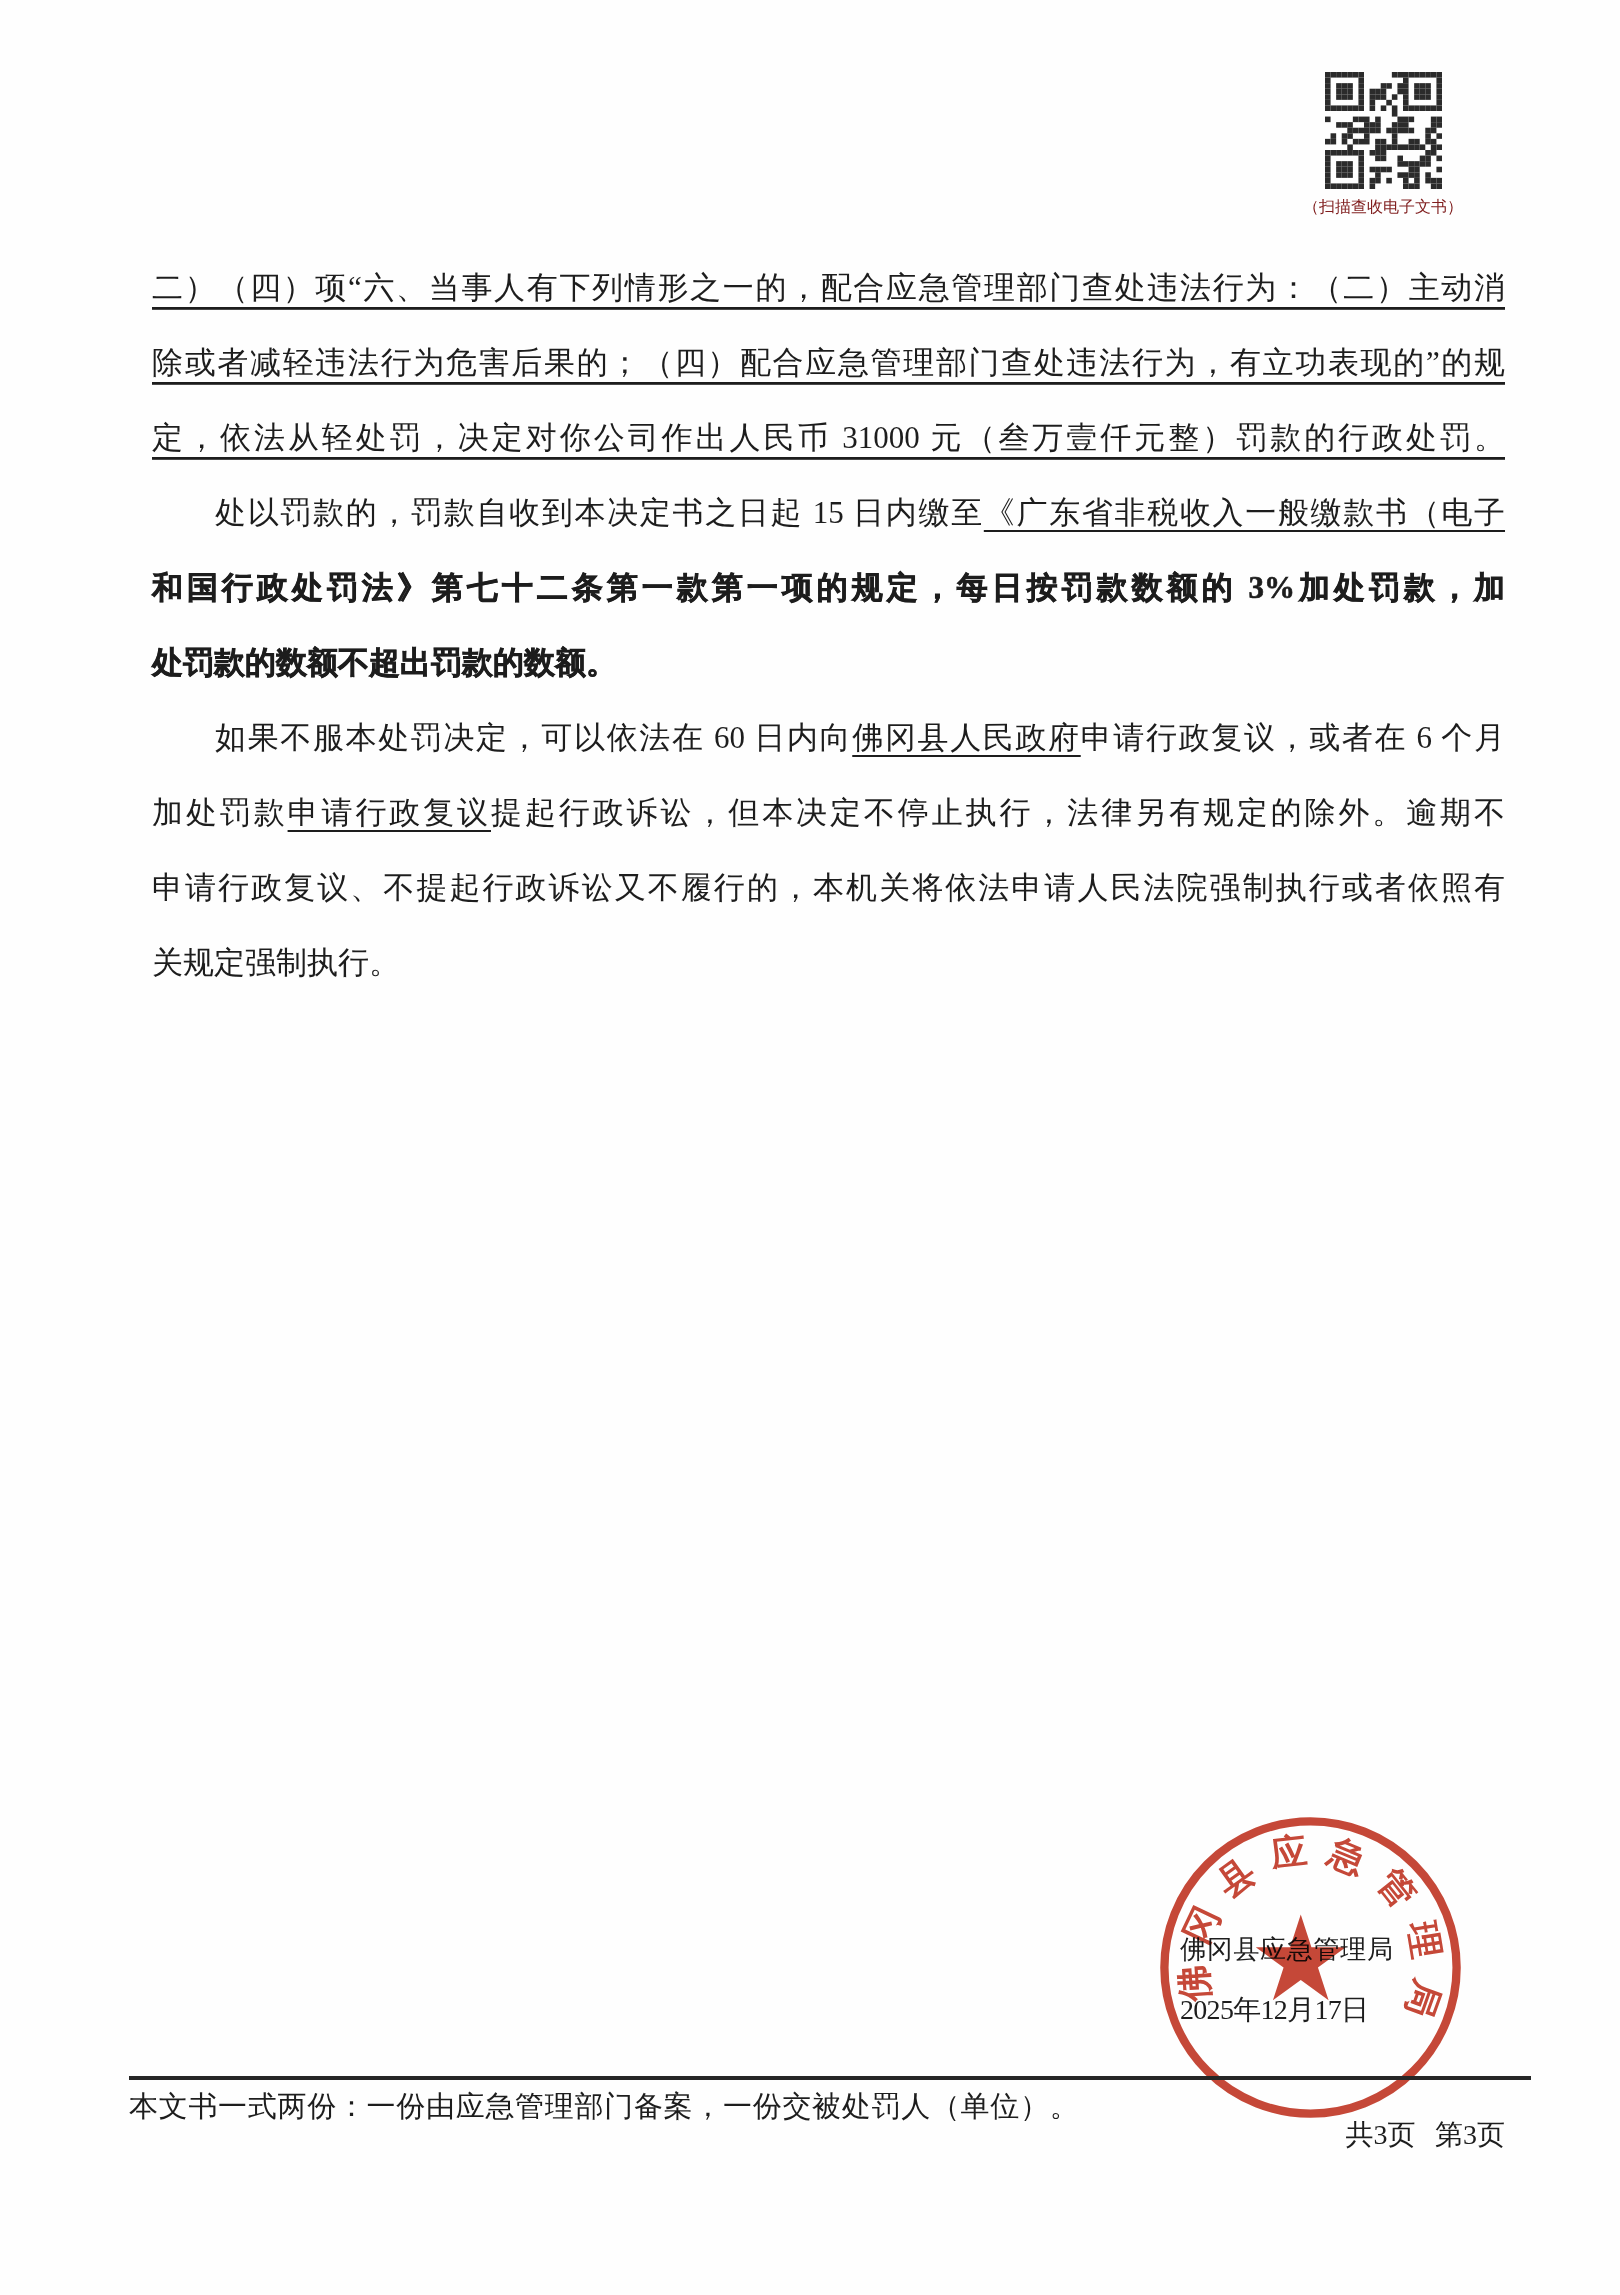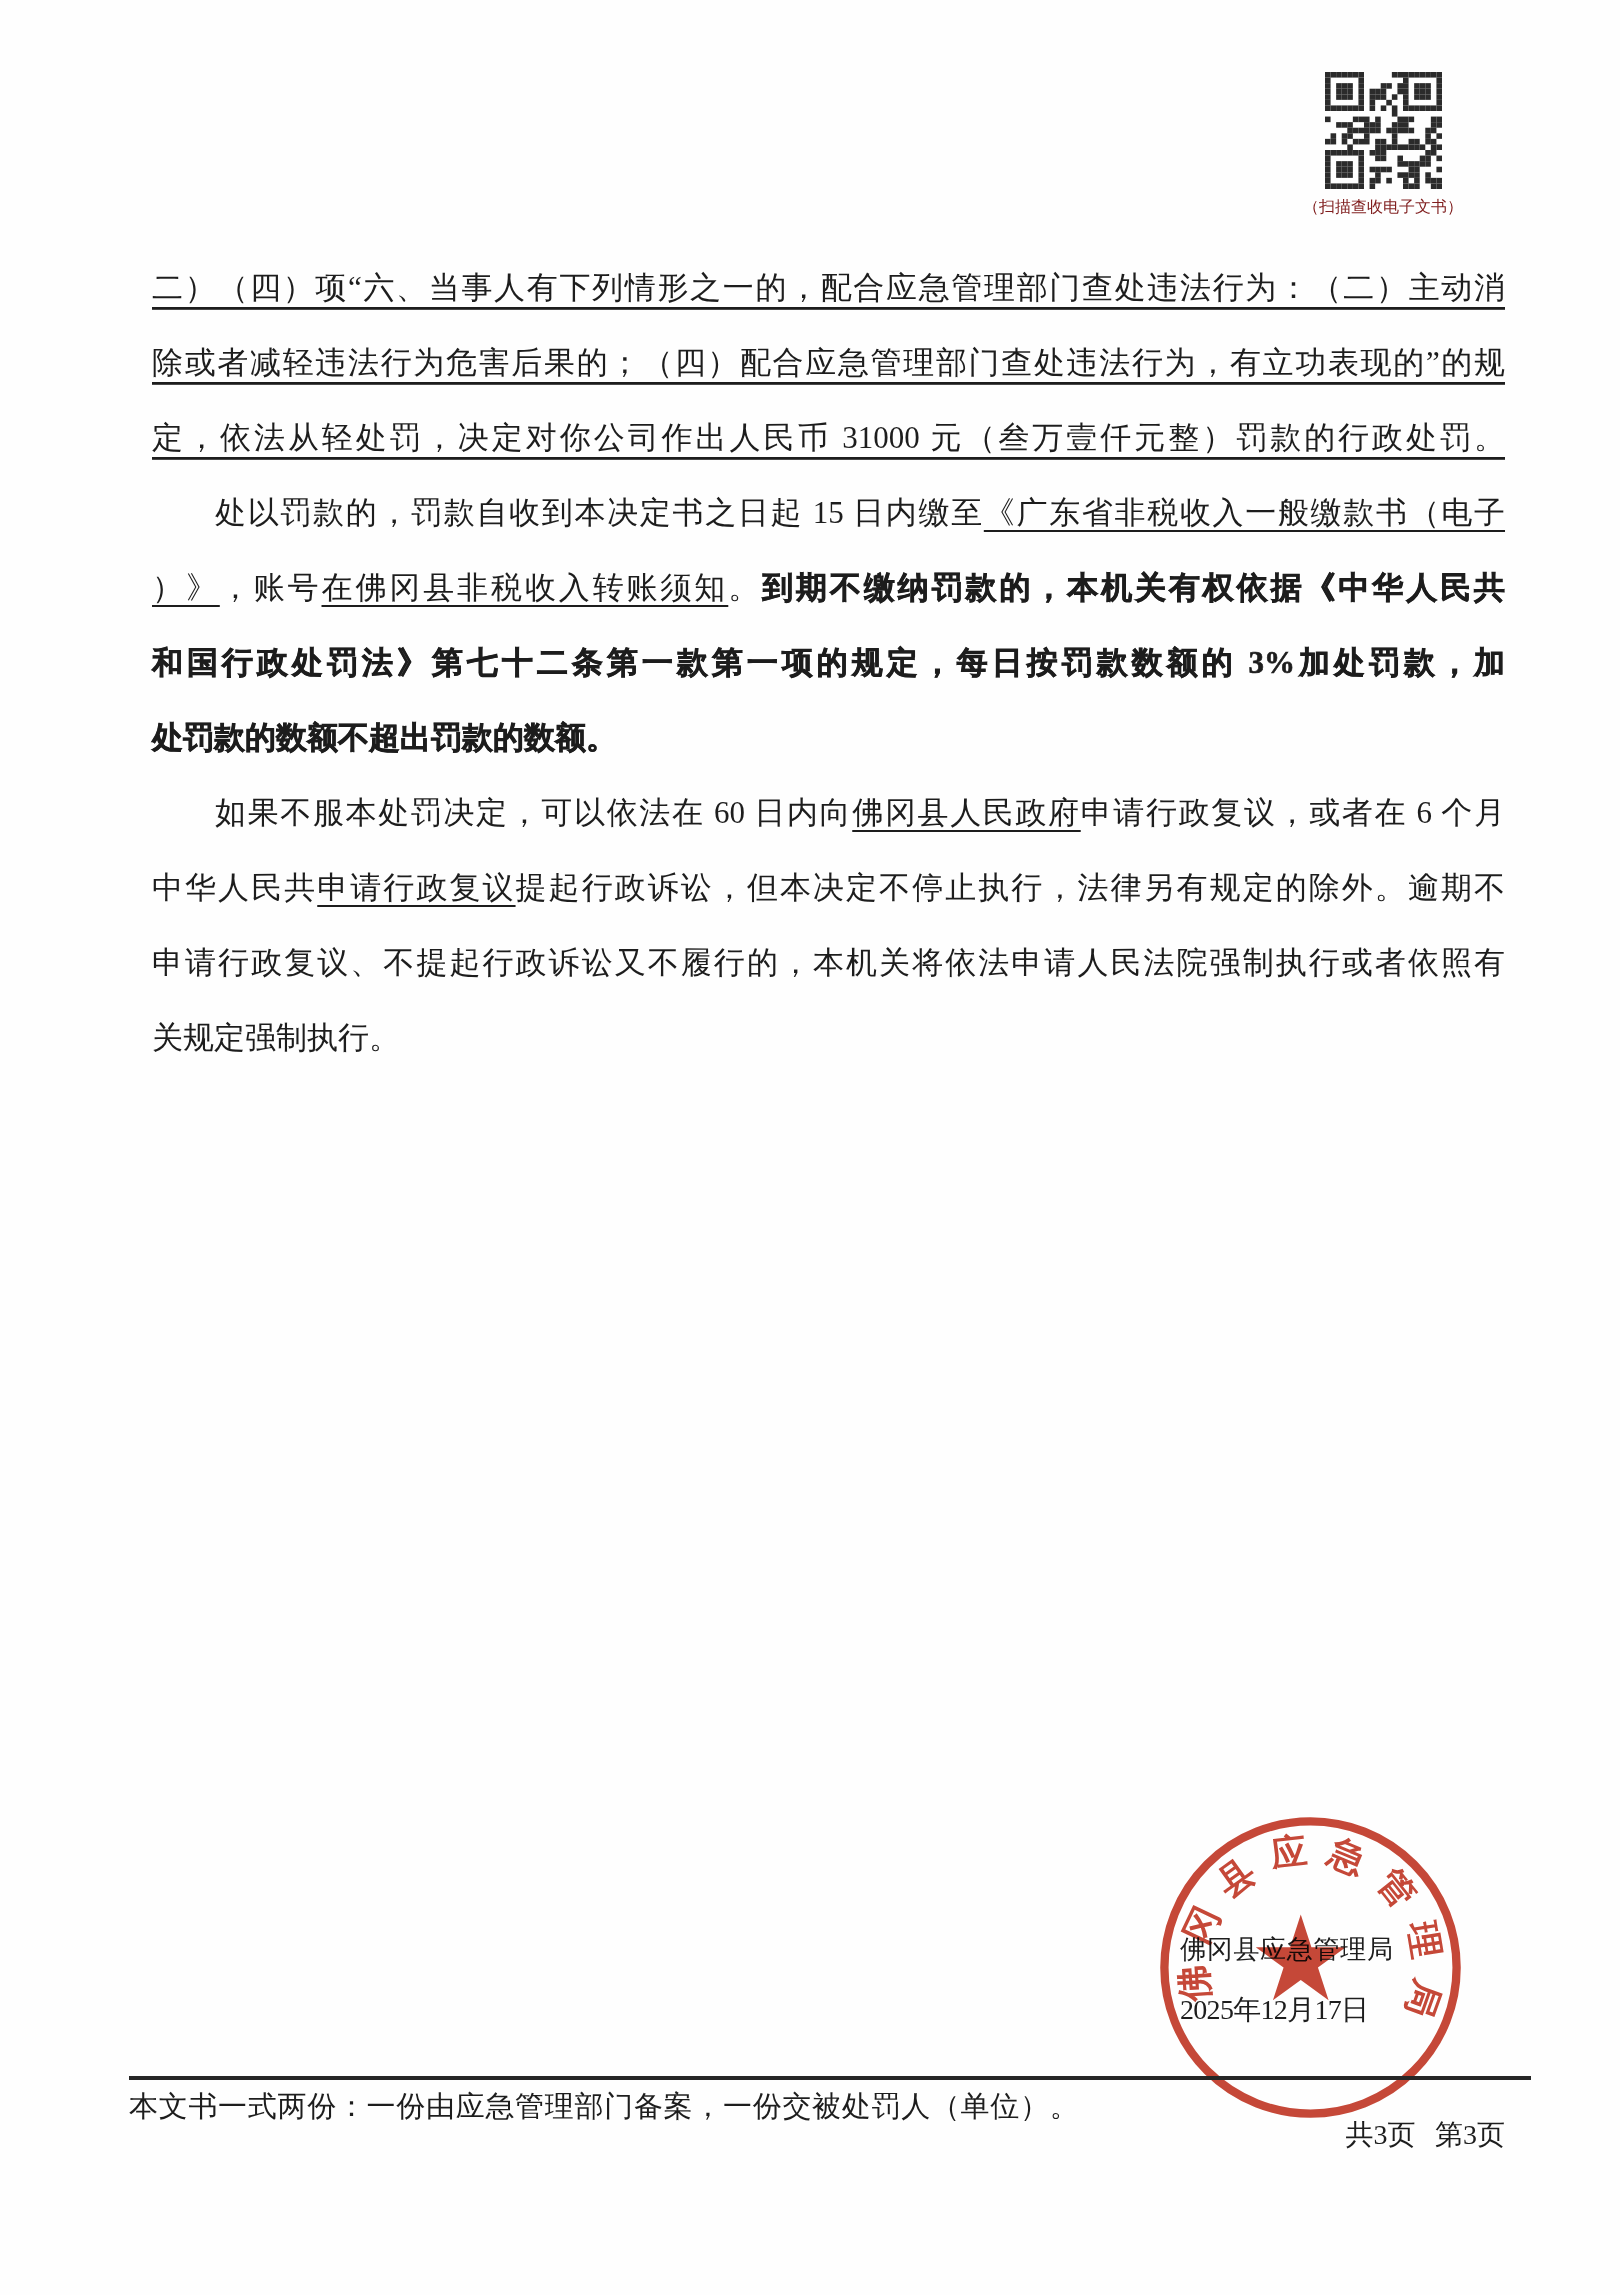"）》，账号在佛冈县非税收入转账须知。到期不缴纳罚款的，本机关有权依据《中华人民共" div.line { html: <div><span>）》</span><span>，账号</span><span>在佛冈县非税收入转账须知</span><span>。</span><span>到期不缴纳罚款的，本机关有权依据《中华人民共</span></div> -> none }
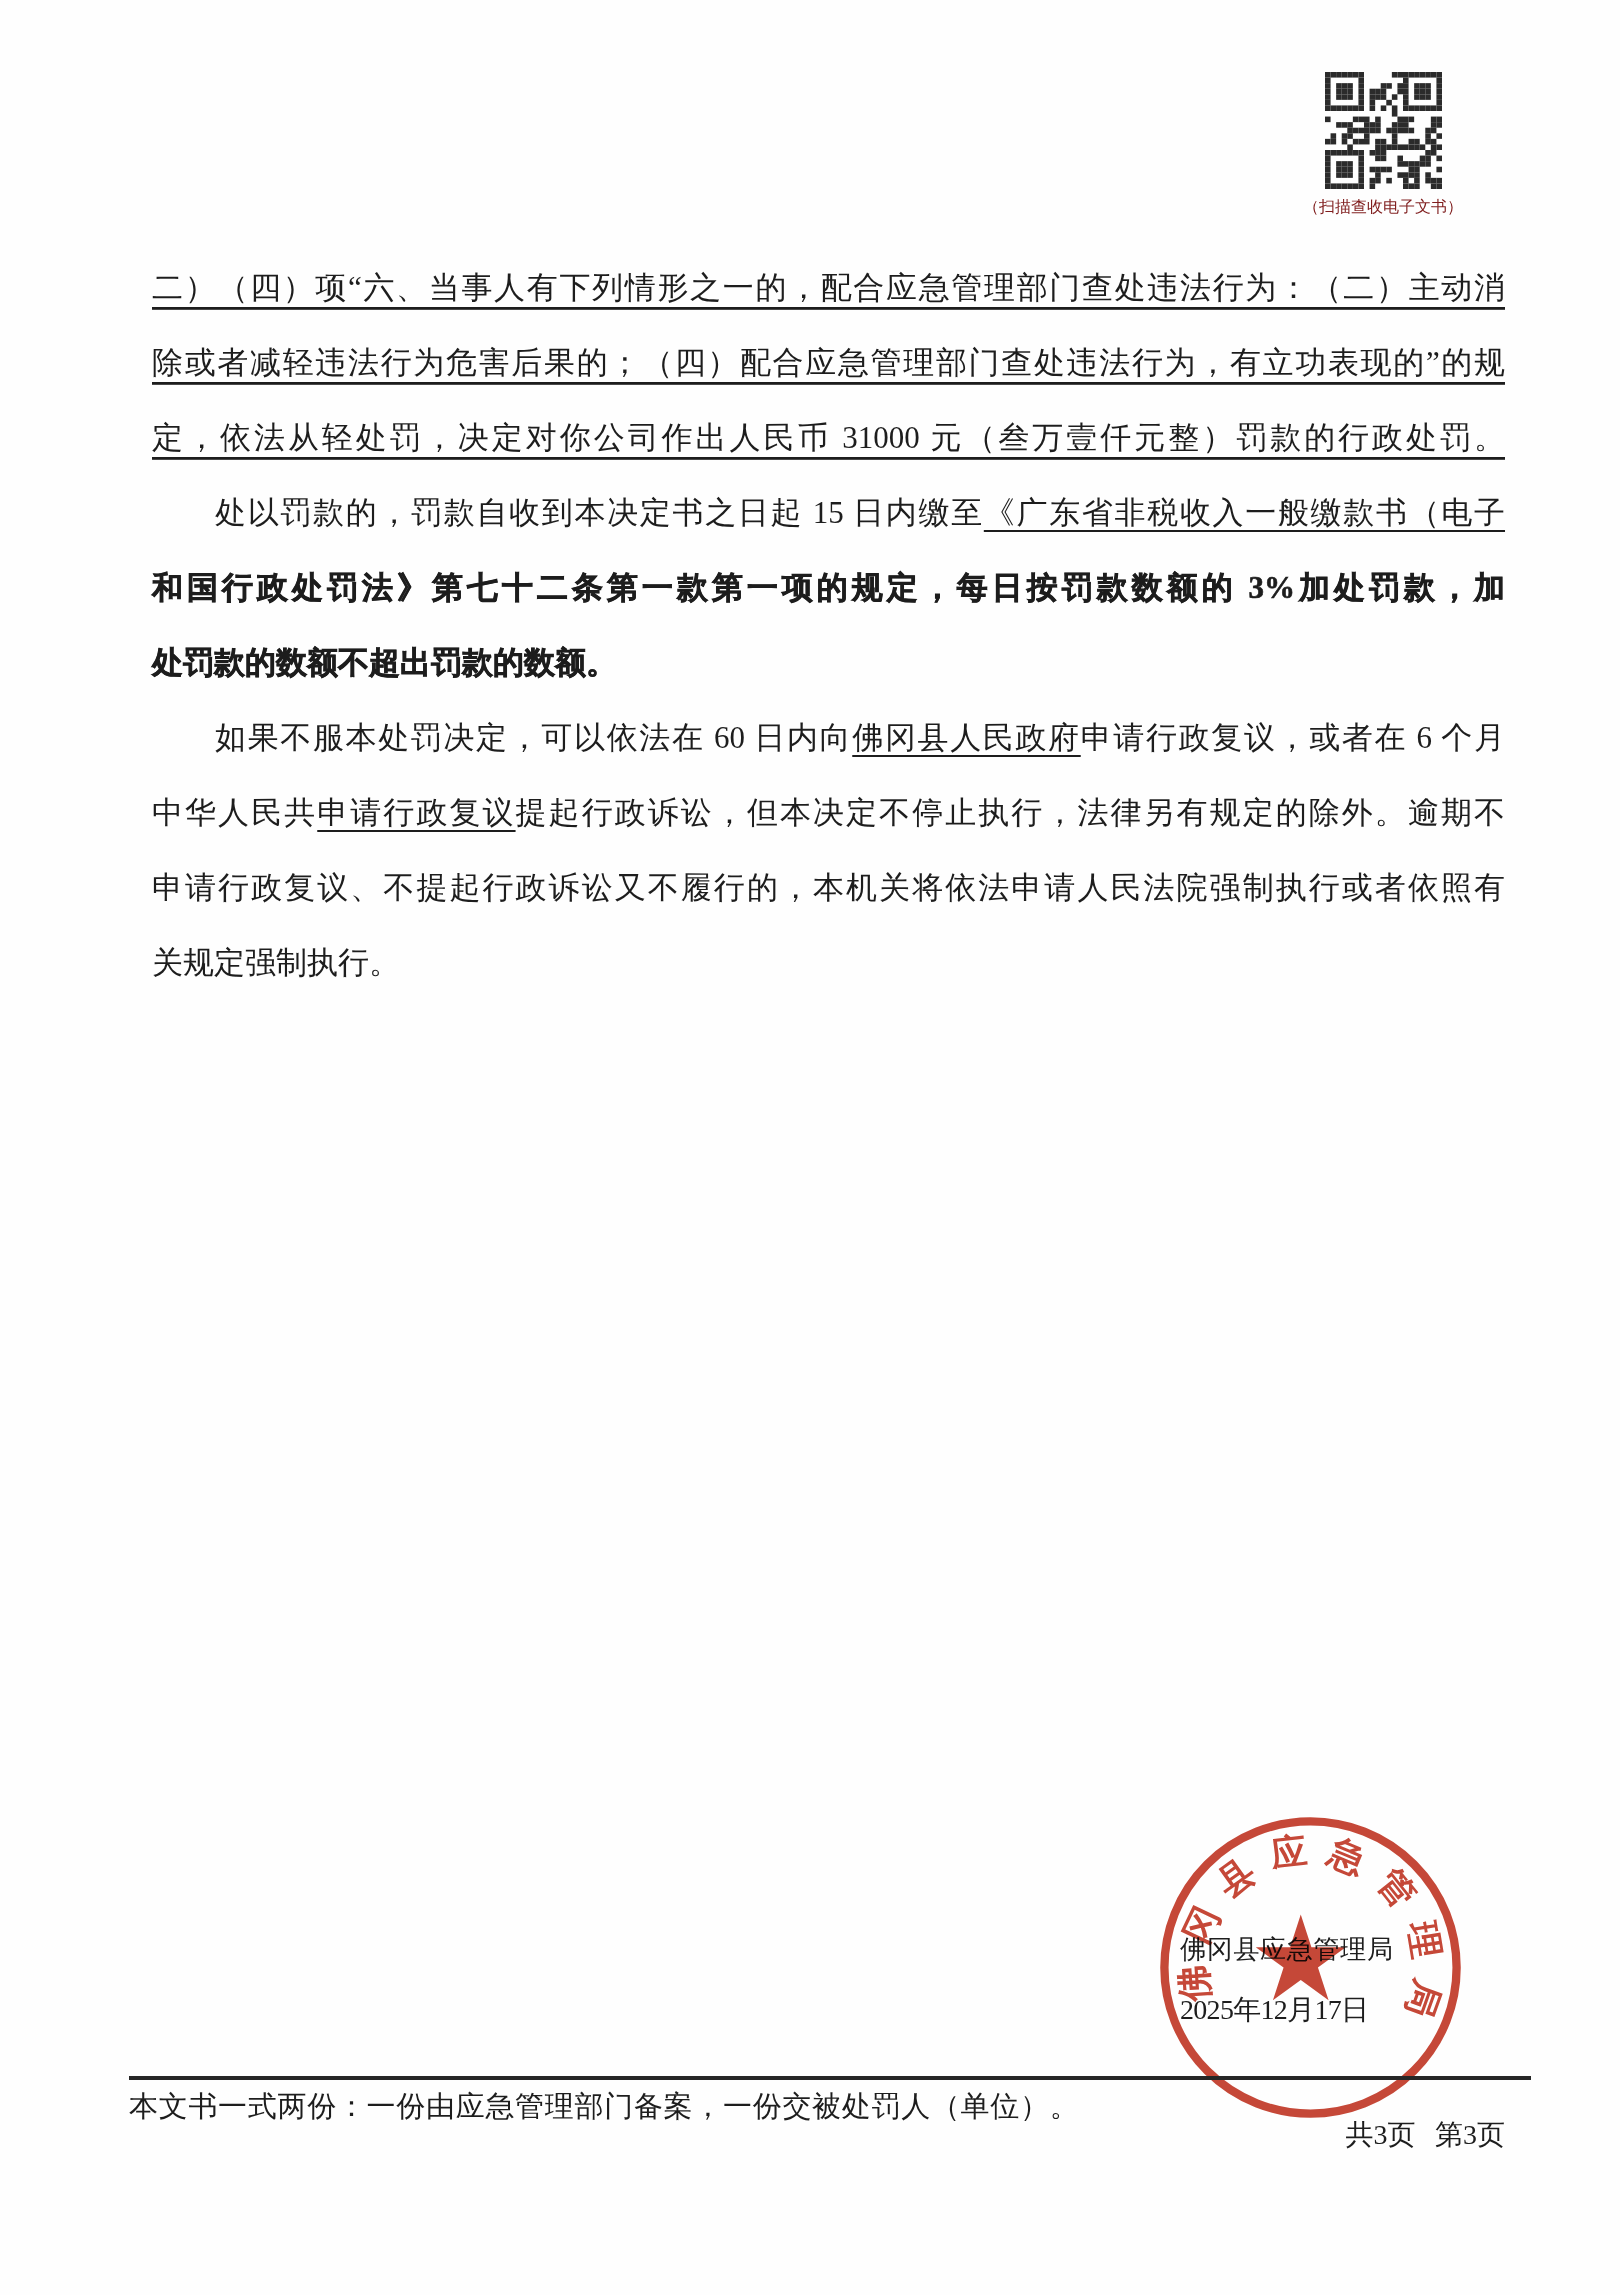"中华人民共" span { text: 中华人民共 -> 加处罚款 }
